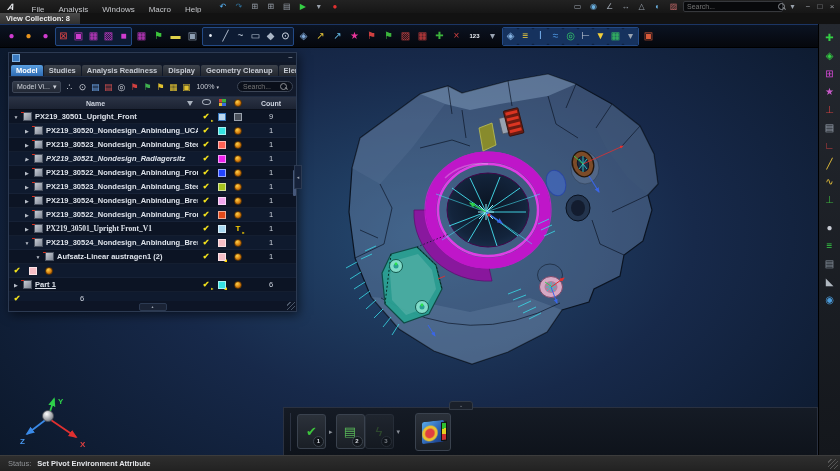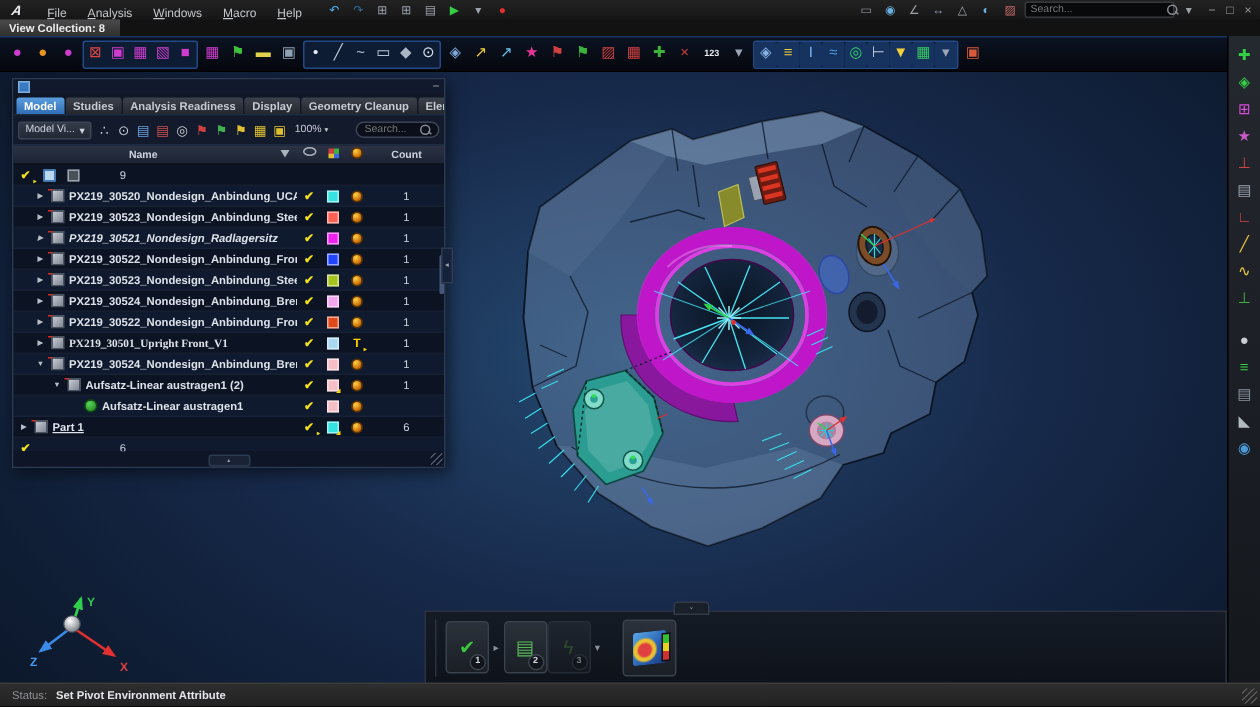"PX219_30501_Upright_Front" div.tname { html: none -> <div> <span>▼</span> <span></span> <span>PX219_30501_Upright_Front</span> </div> }
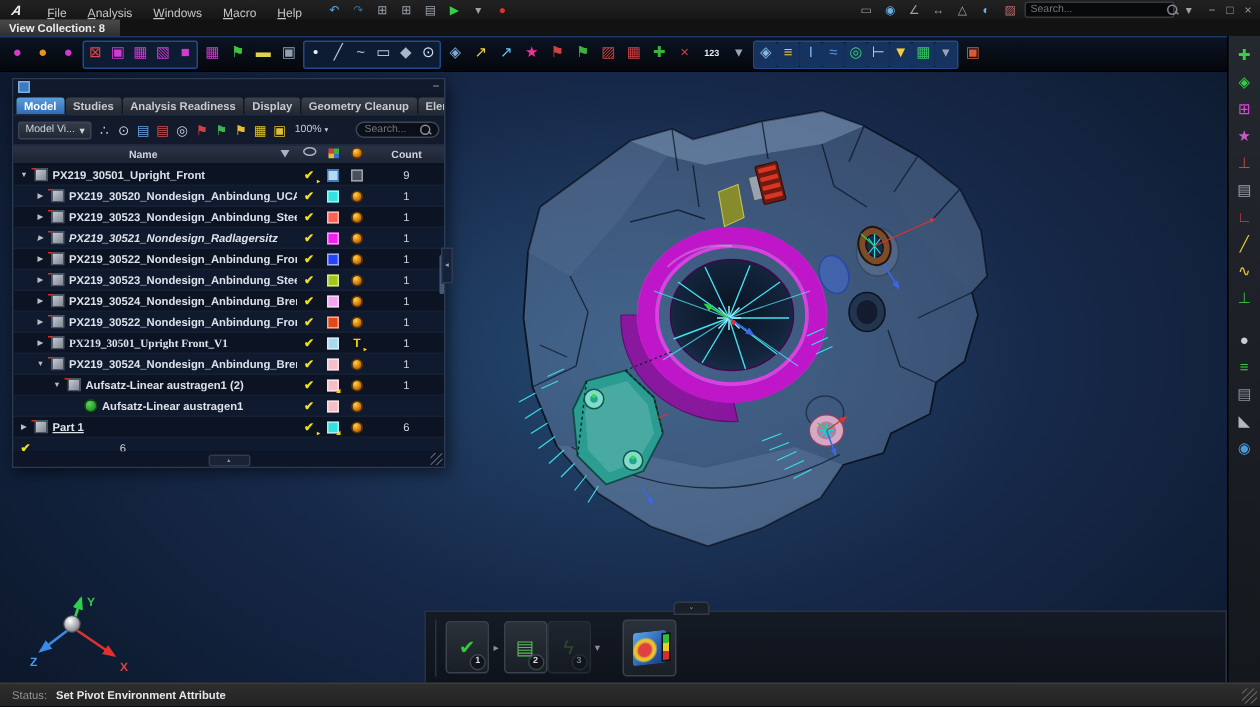"Aufsatz-Linear austragen1" div.tname { html: <div> <span></span> <span></span> <span>Aufsatz-Linear austragen1</span> </div> -> none }
